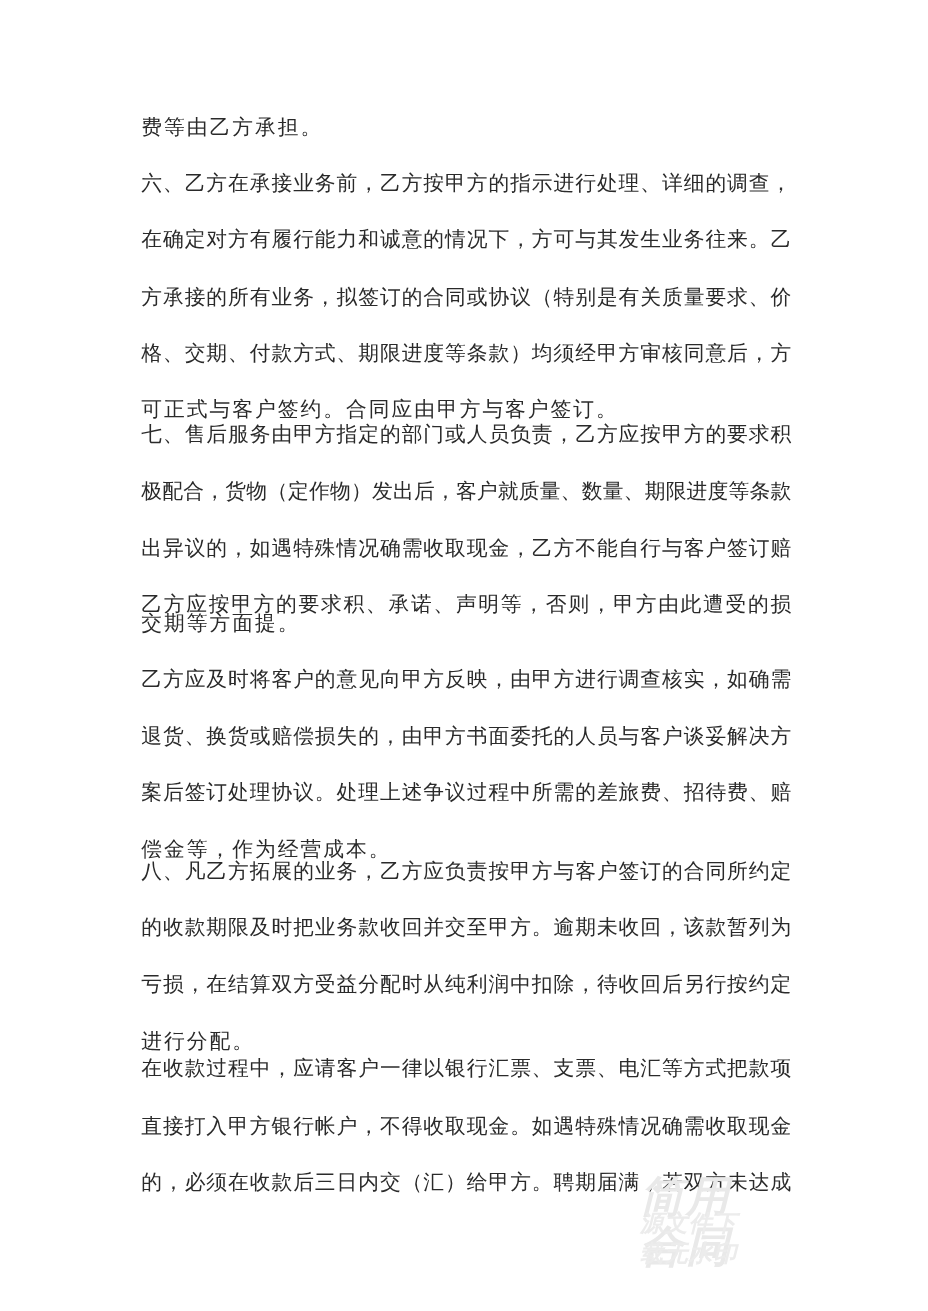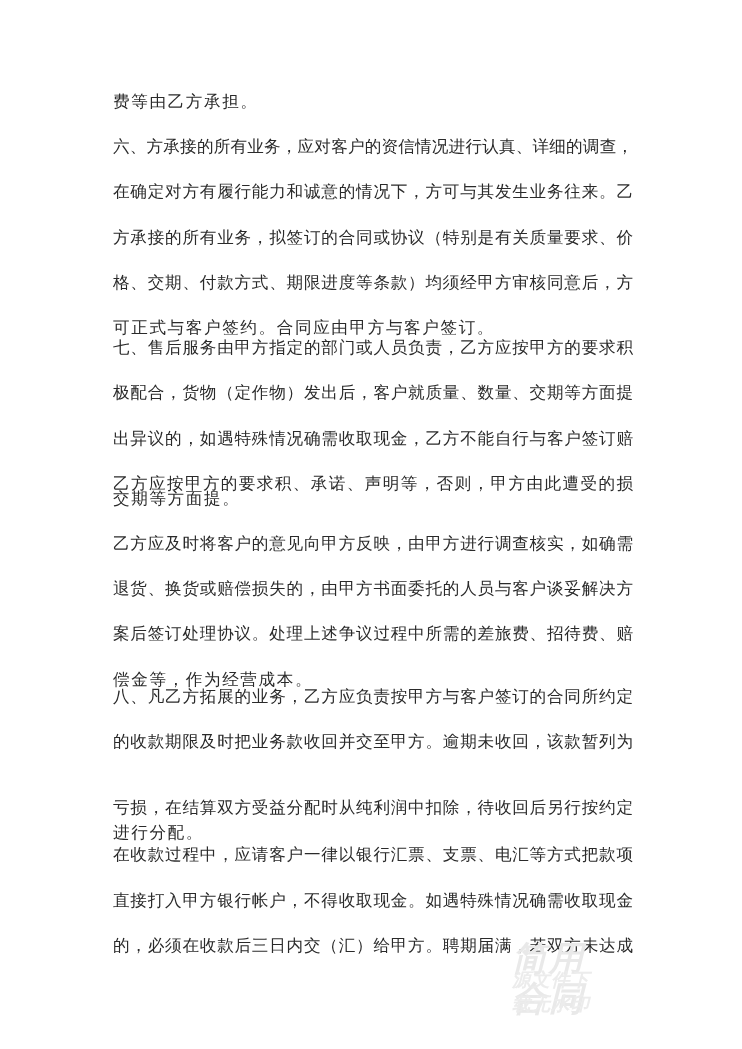"六、方承接的所有业务，应对客户的资信情况进行认真、详细的调查，" div.line { text: 方承接的所有业务，应对客户的资信情况进行认真 -> 乙方在承接业务前，乙方按甲方的指示进行处理 }
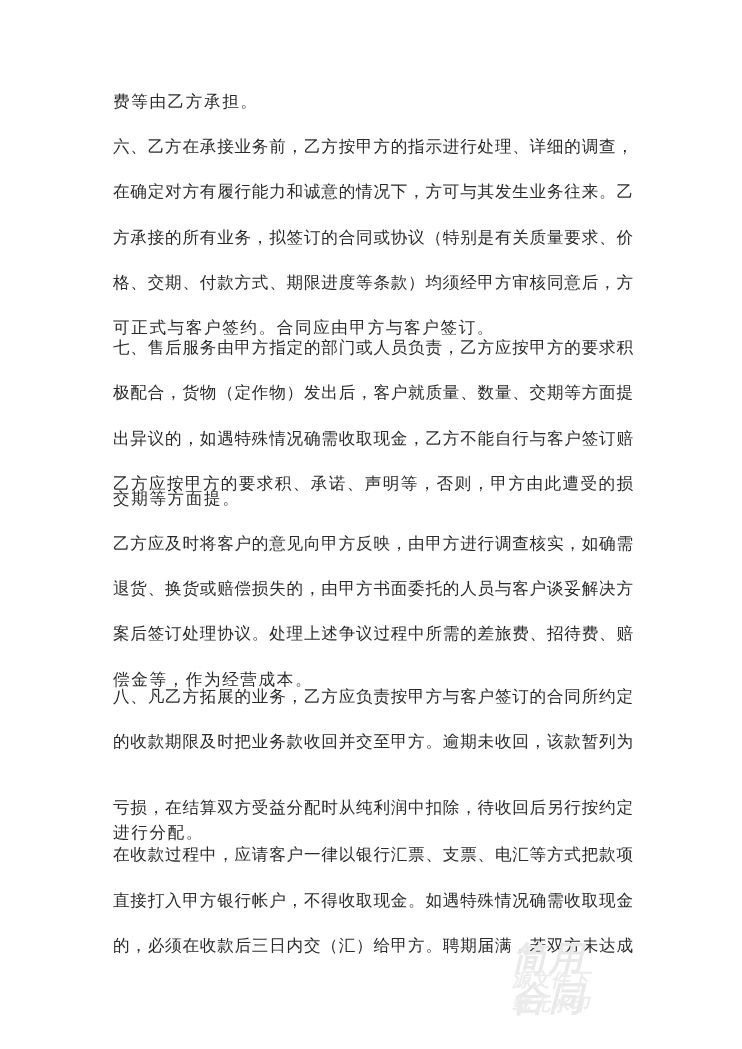"极配合，货物（定作物）发出后，客户就质量、数量、交期等方面提" div.line { text: 交期等方面提 -> 期限进度等条款 }
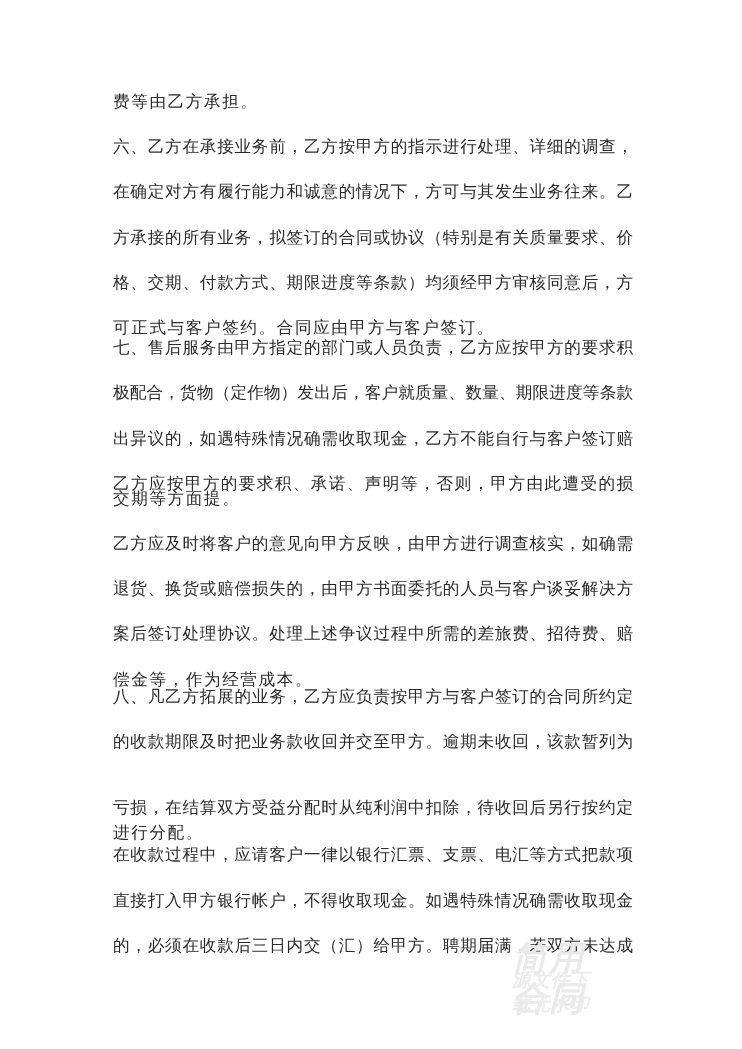"亏损，在结算双方受益分配时从纯利润中扣除，待收回后另行按约定" div.line { top: 796px -> 776px }
